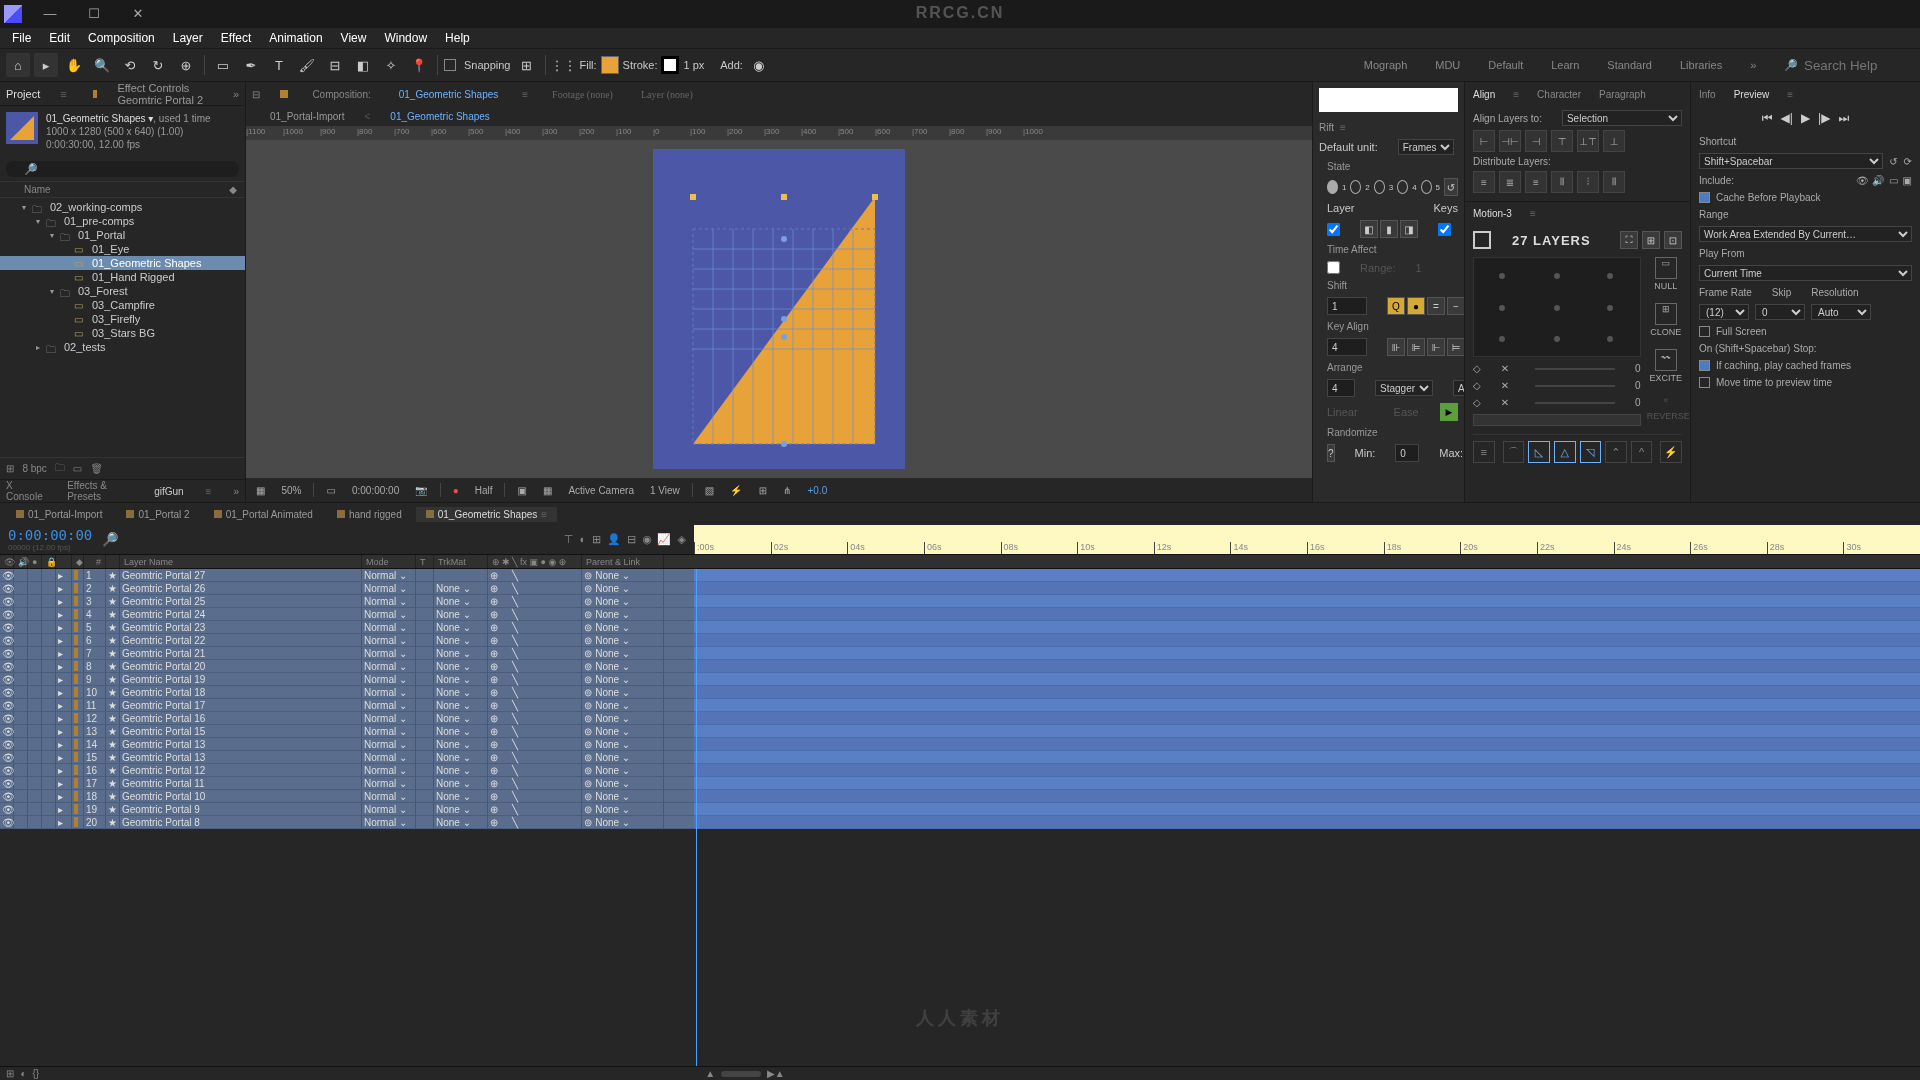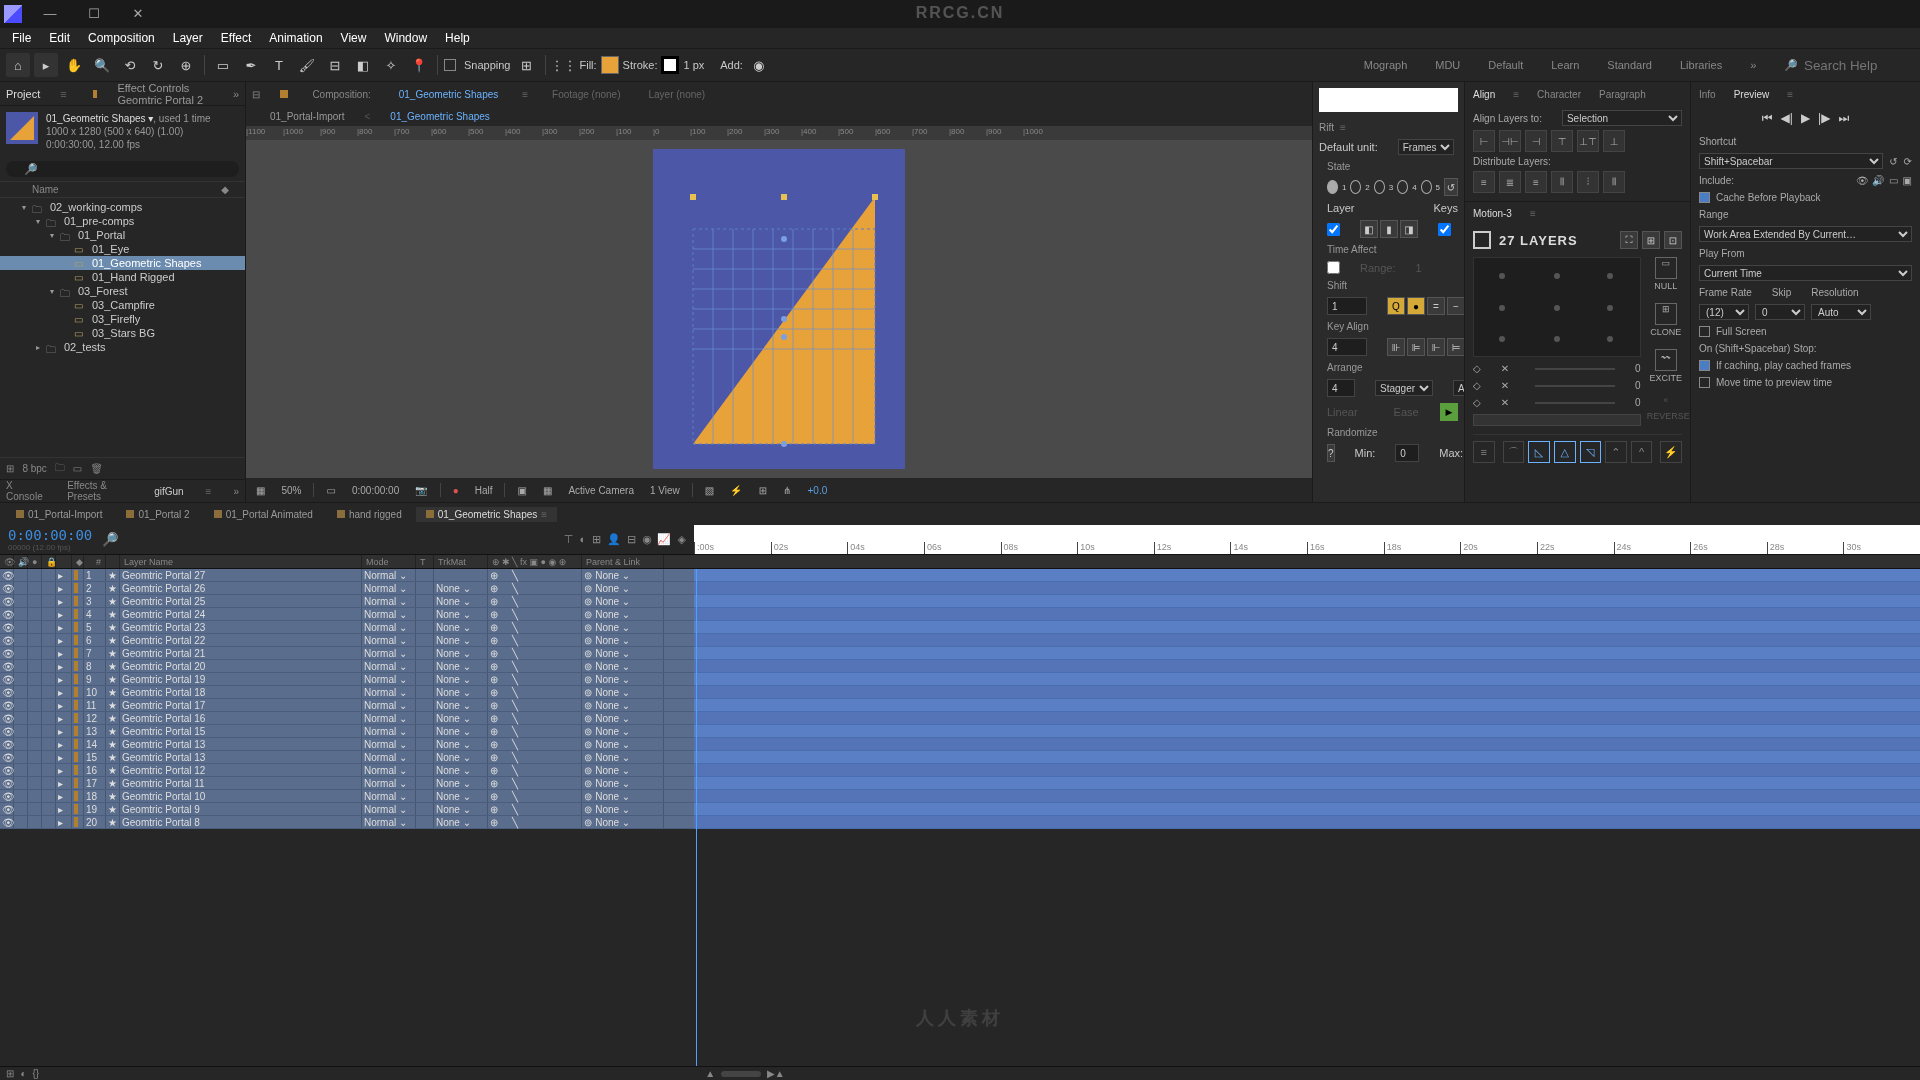"Footage (none)" .comp-tabs .dim { font-family: none -> Liberation Serif, serif }
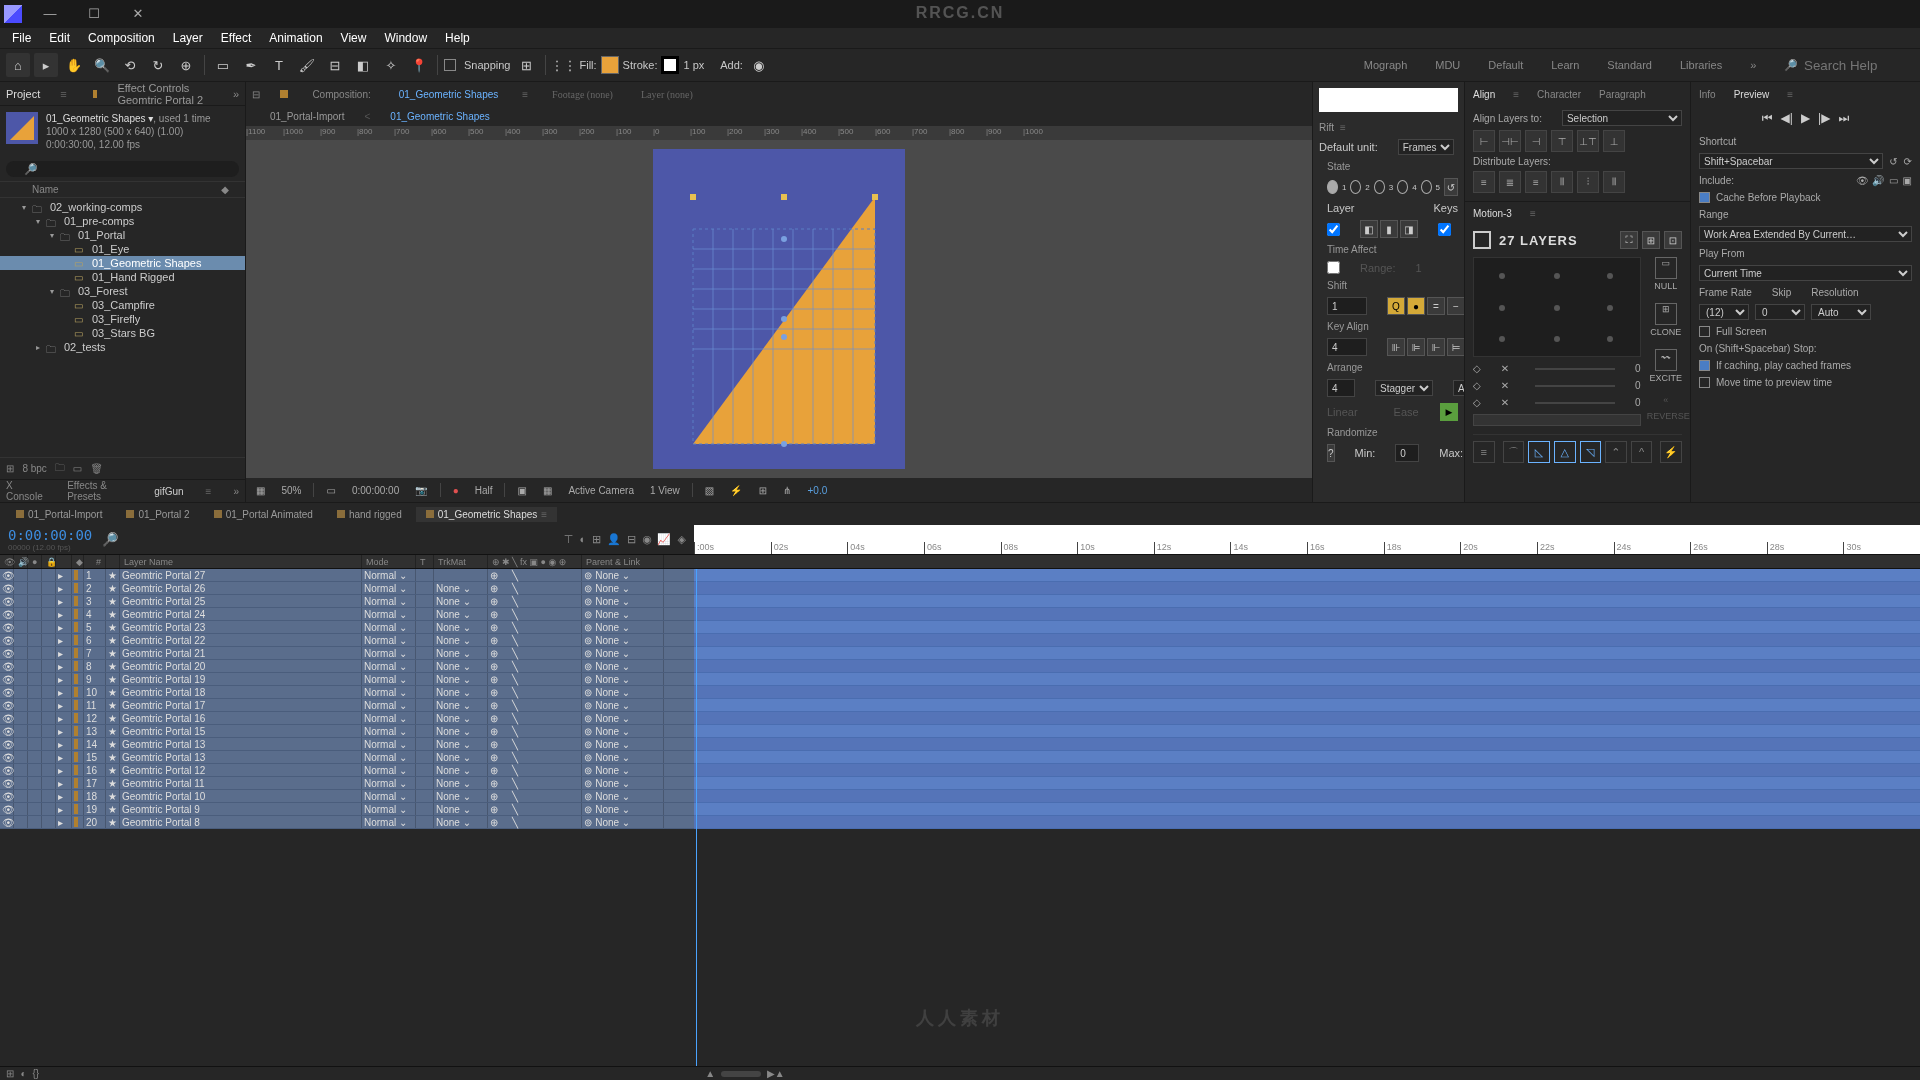"Name" .proj-header { padding: 2px 16px -> 2px 8px }
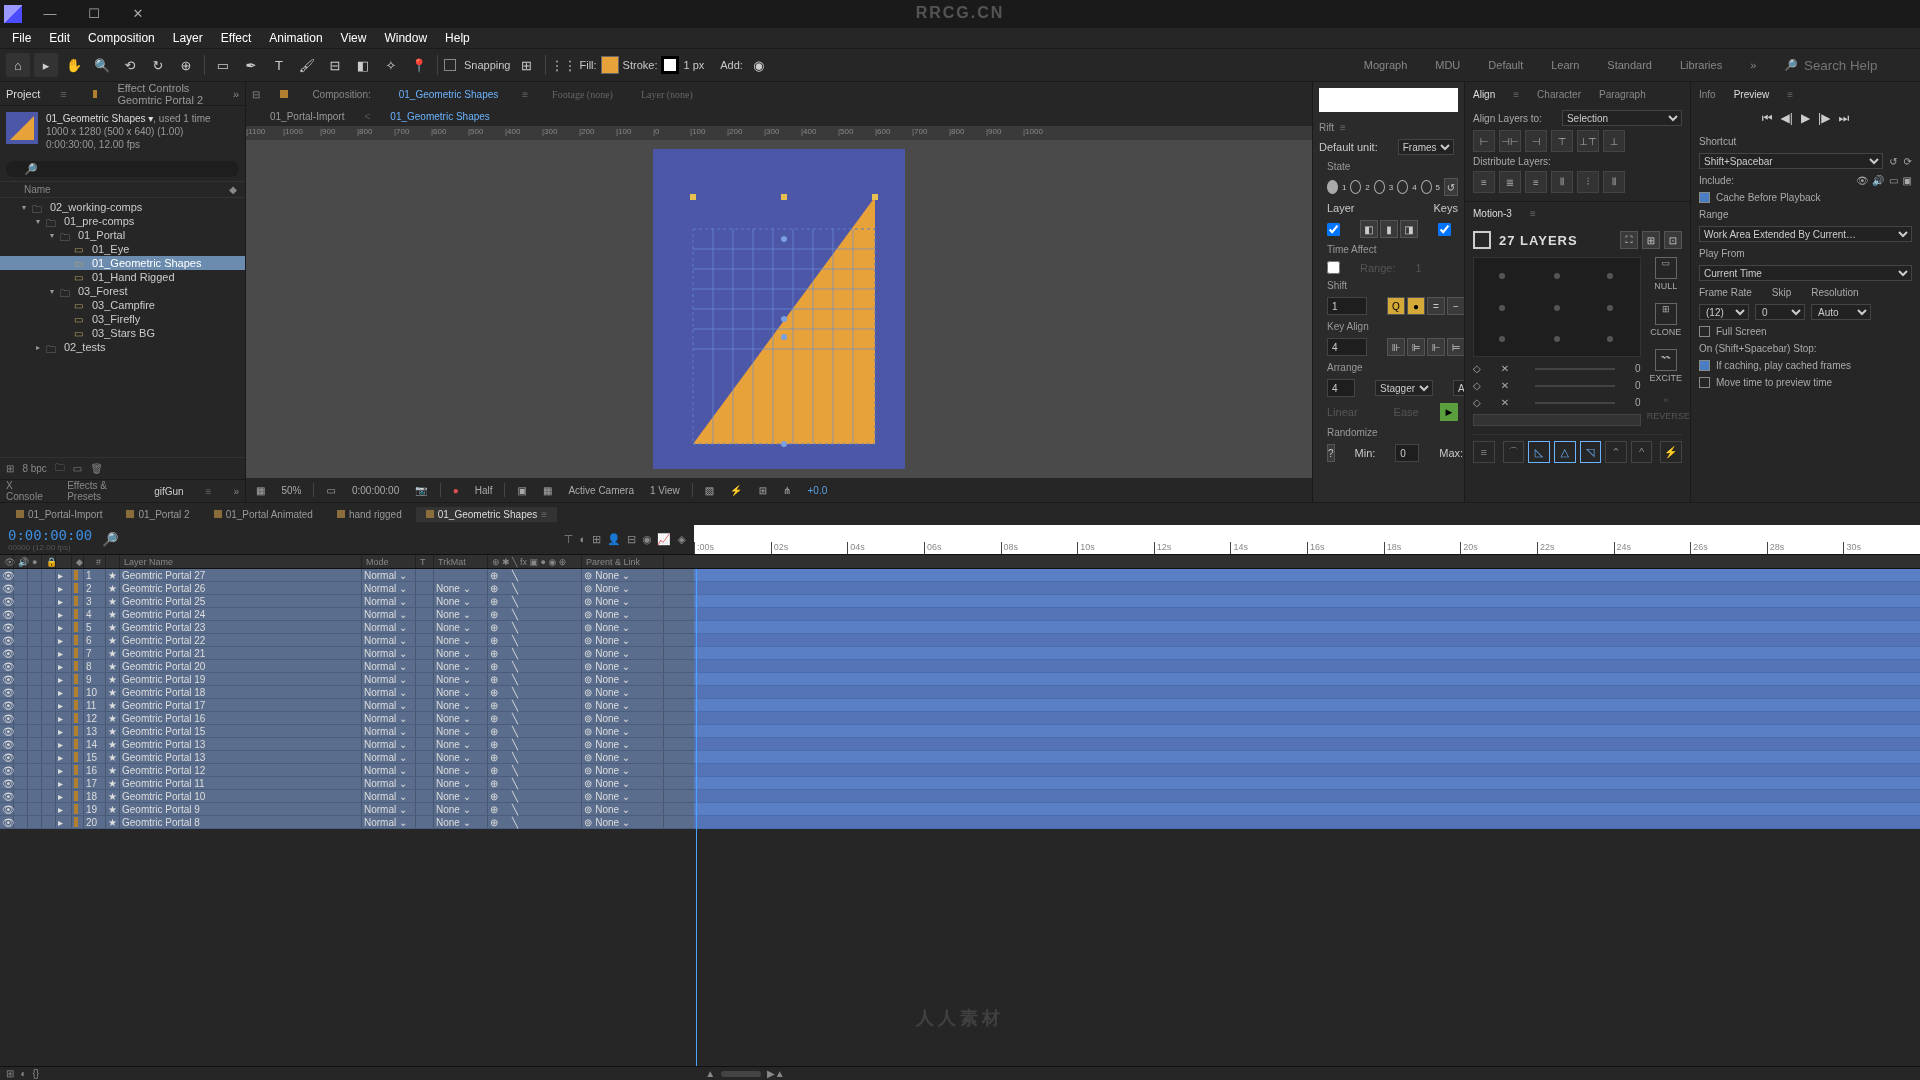"27 LAYERS" .m3-title { gap: 8px -> 21px }
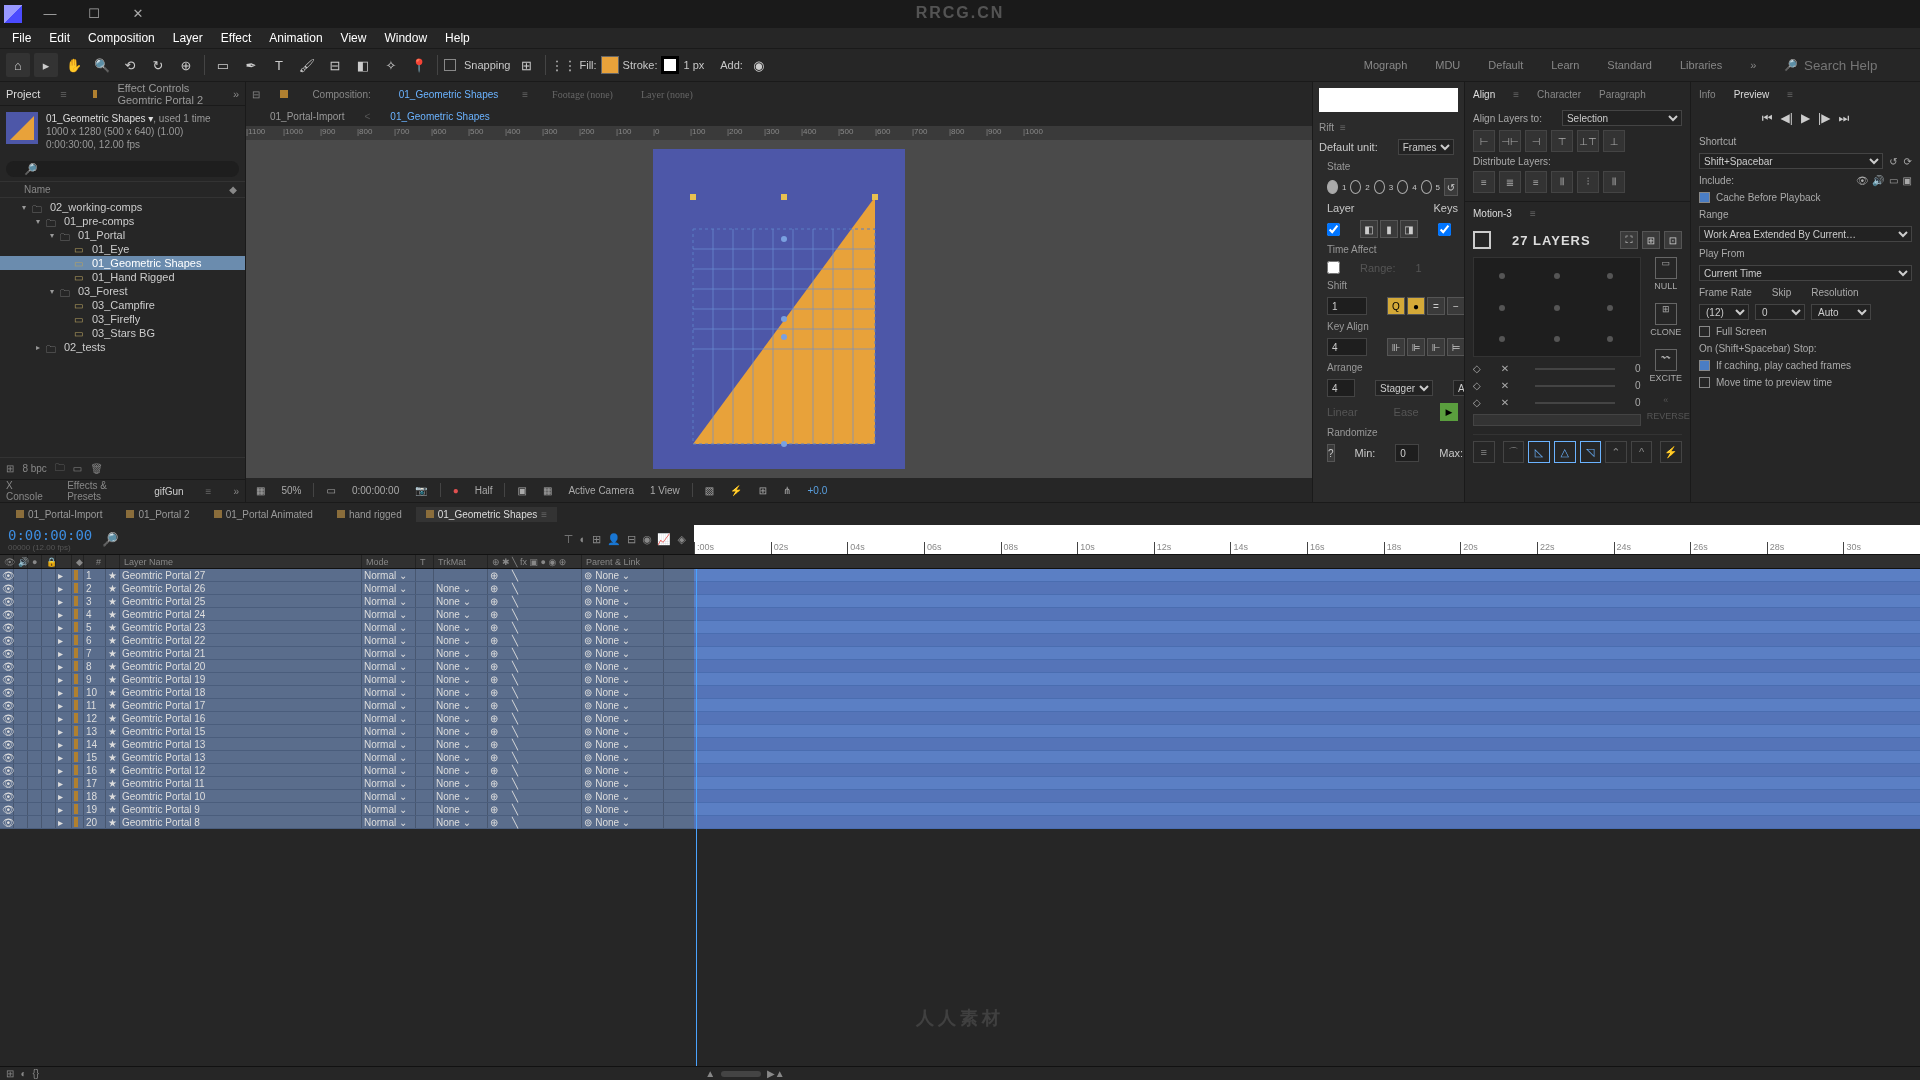":00s" .tl-head-right { background: #ffffff -> #fef9c3 }
